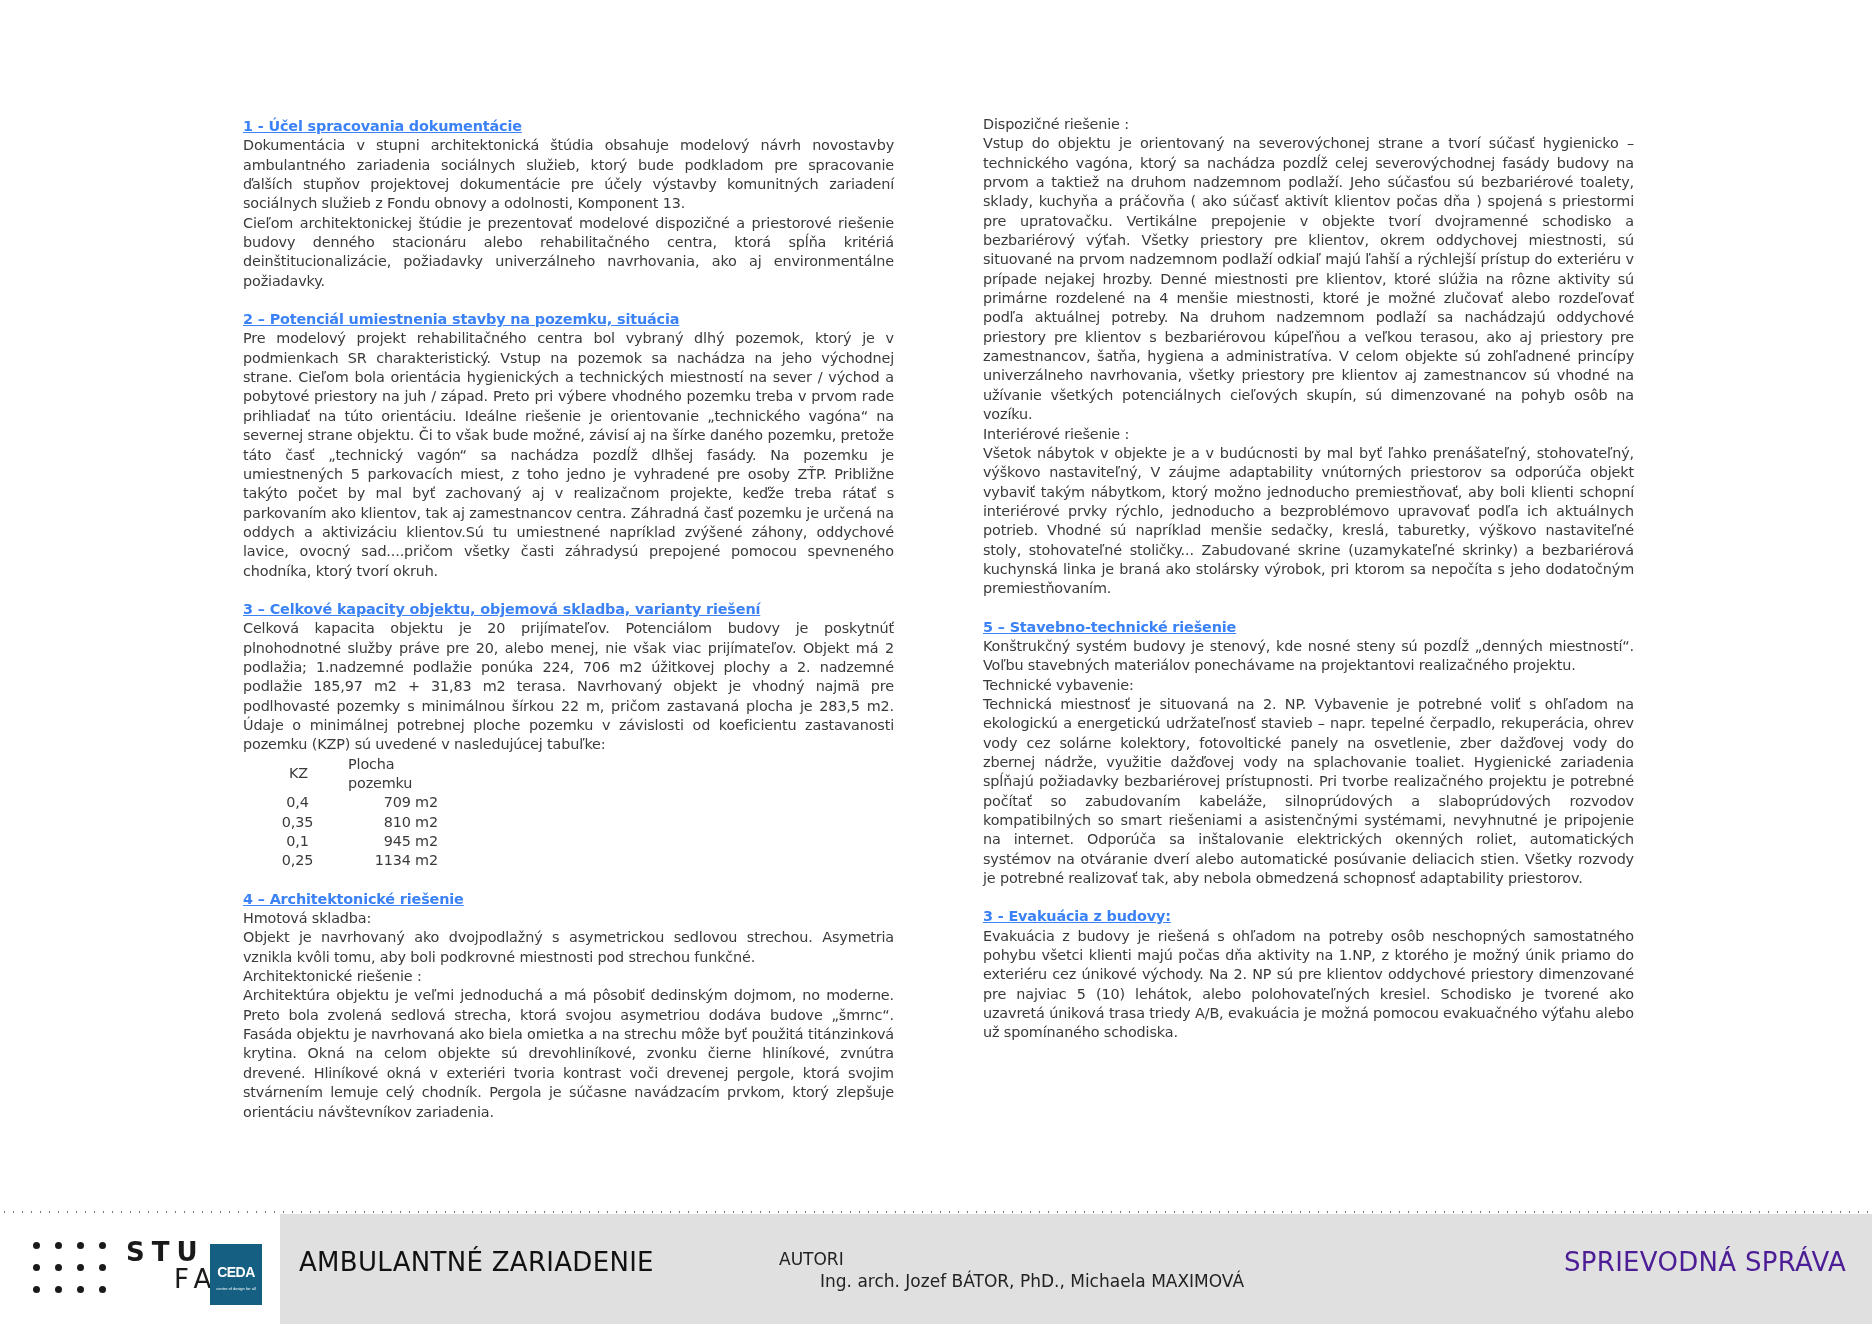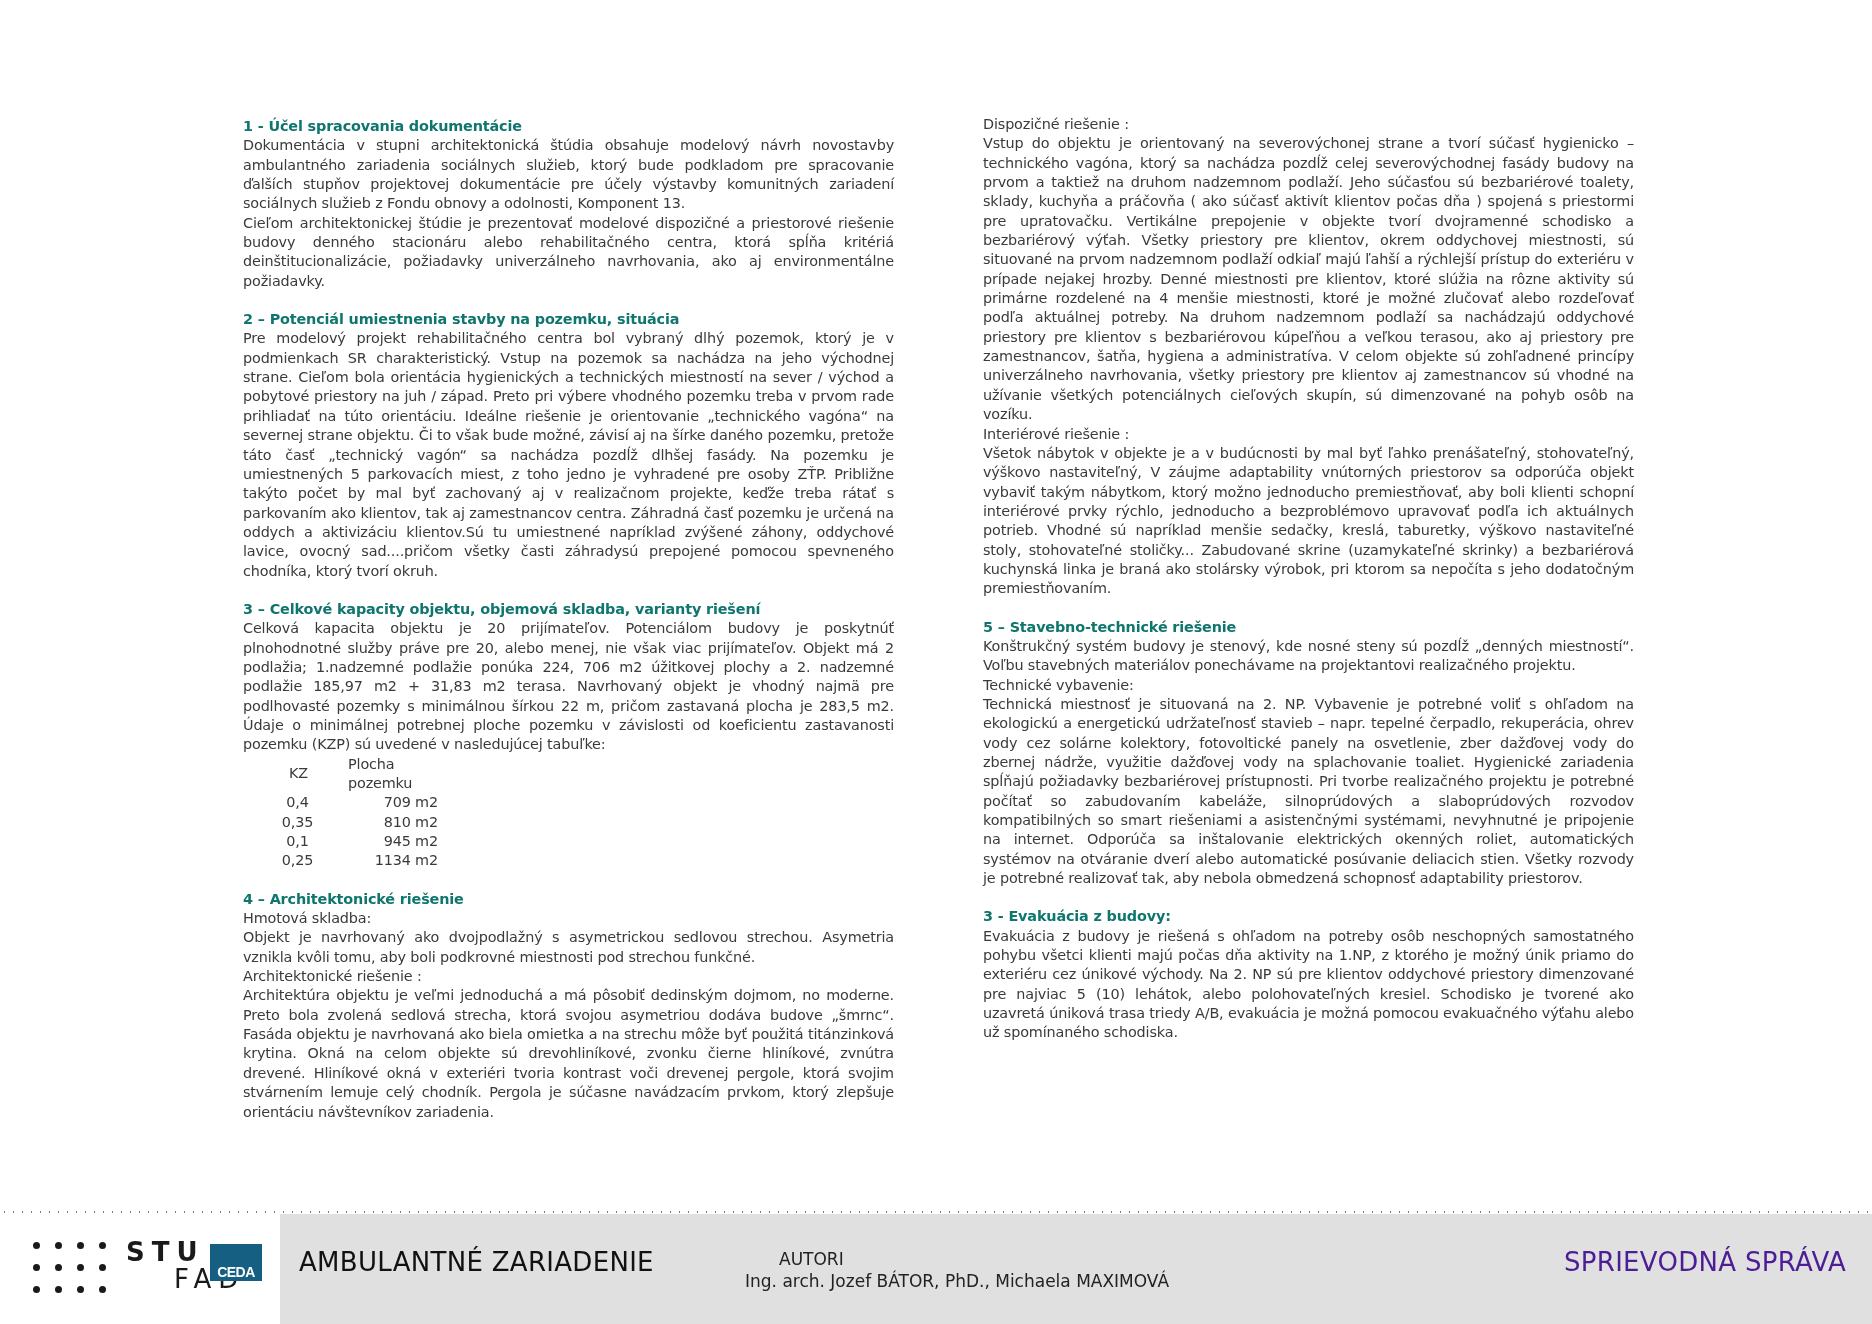"1 - Účel spracovania dokumentácie" .h { color: #0f766e -> #3b82f6; text-decoration: none -> underline }
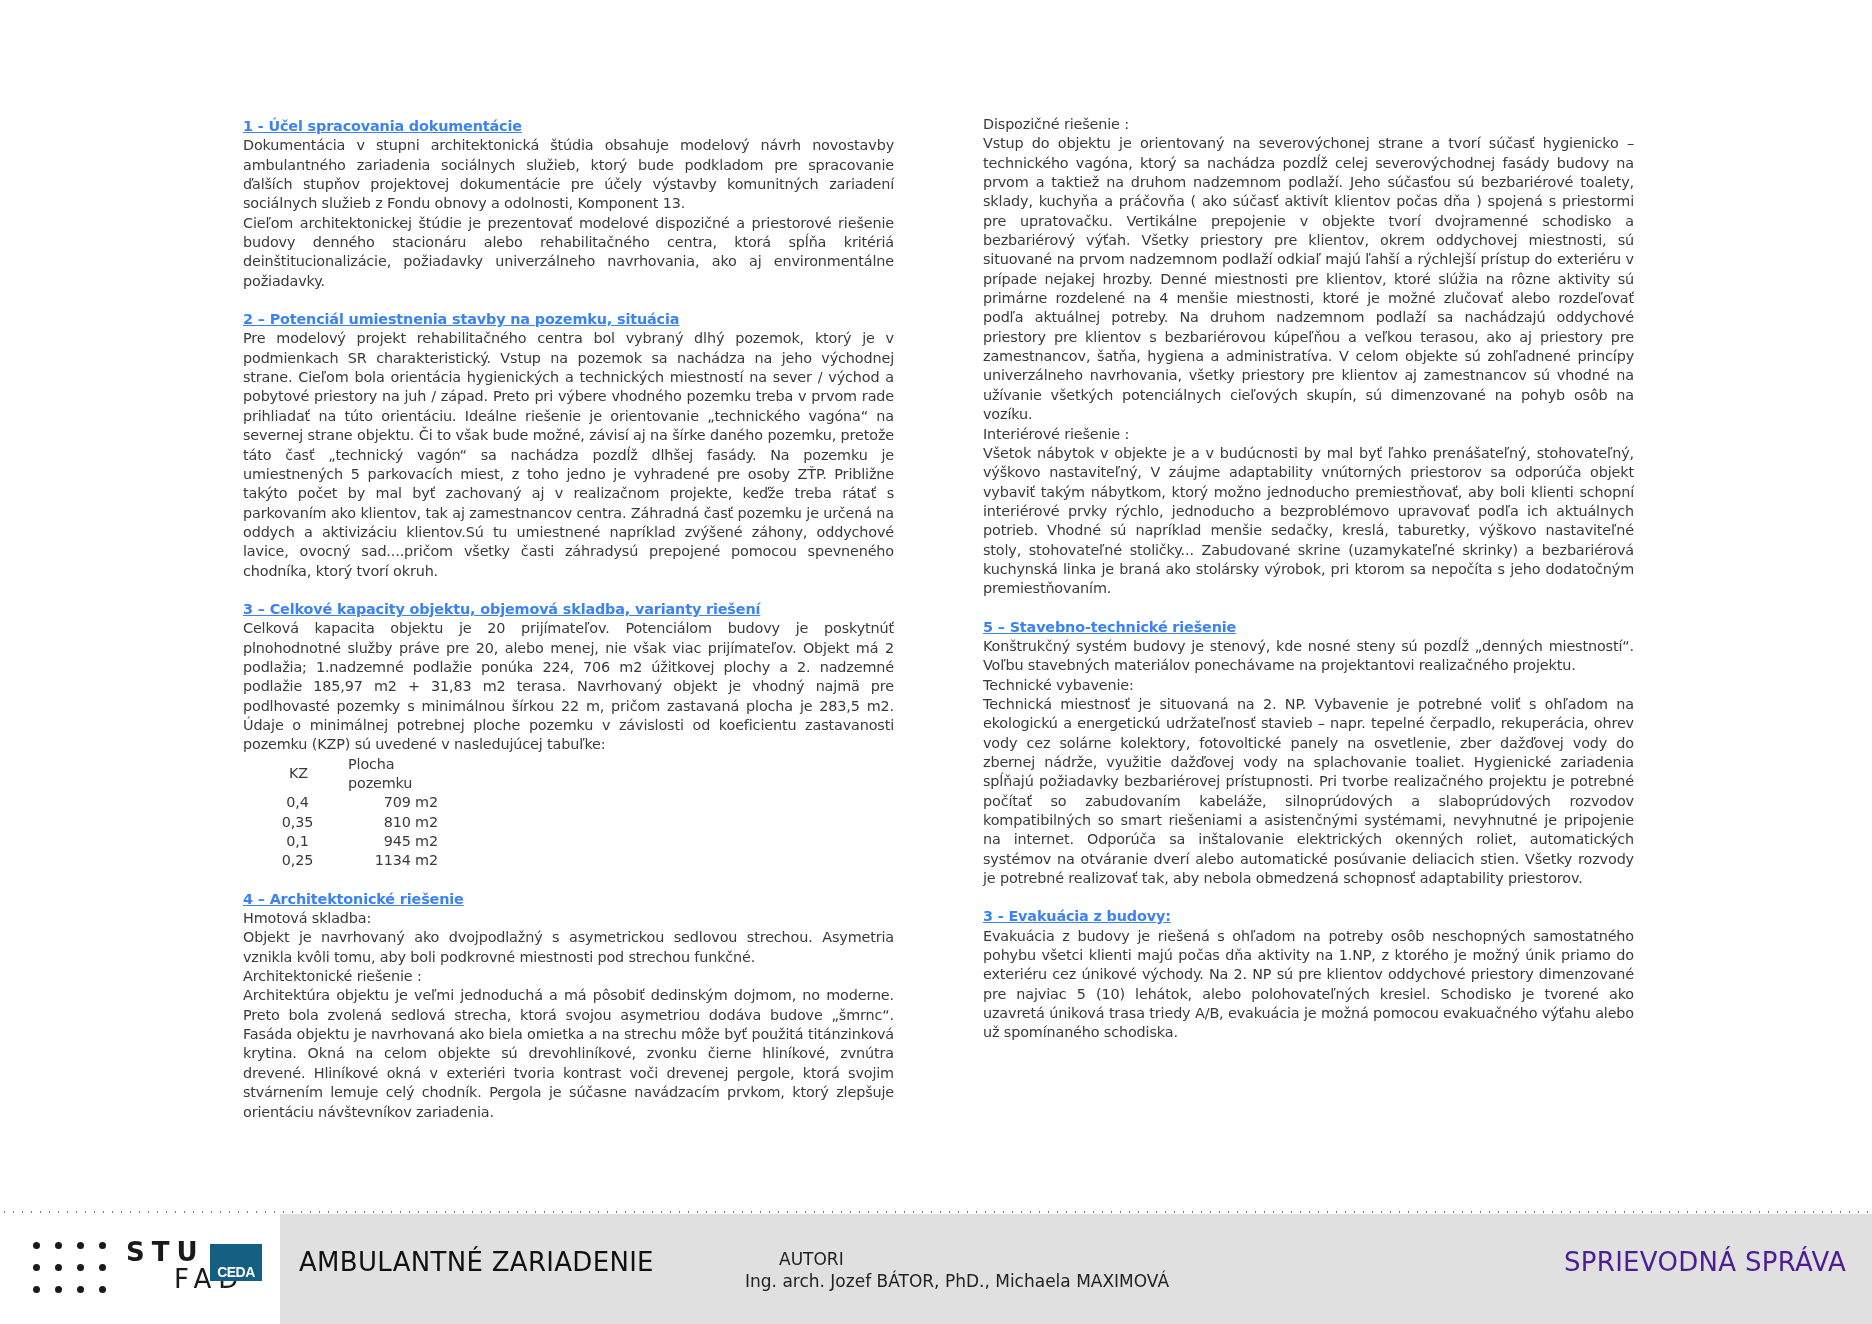"CEDA" .ceda { height: 37px -> 61px }
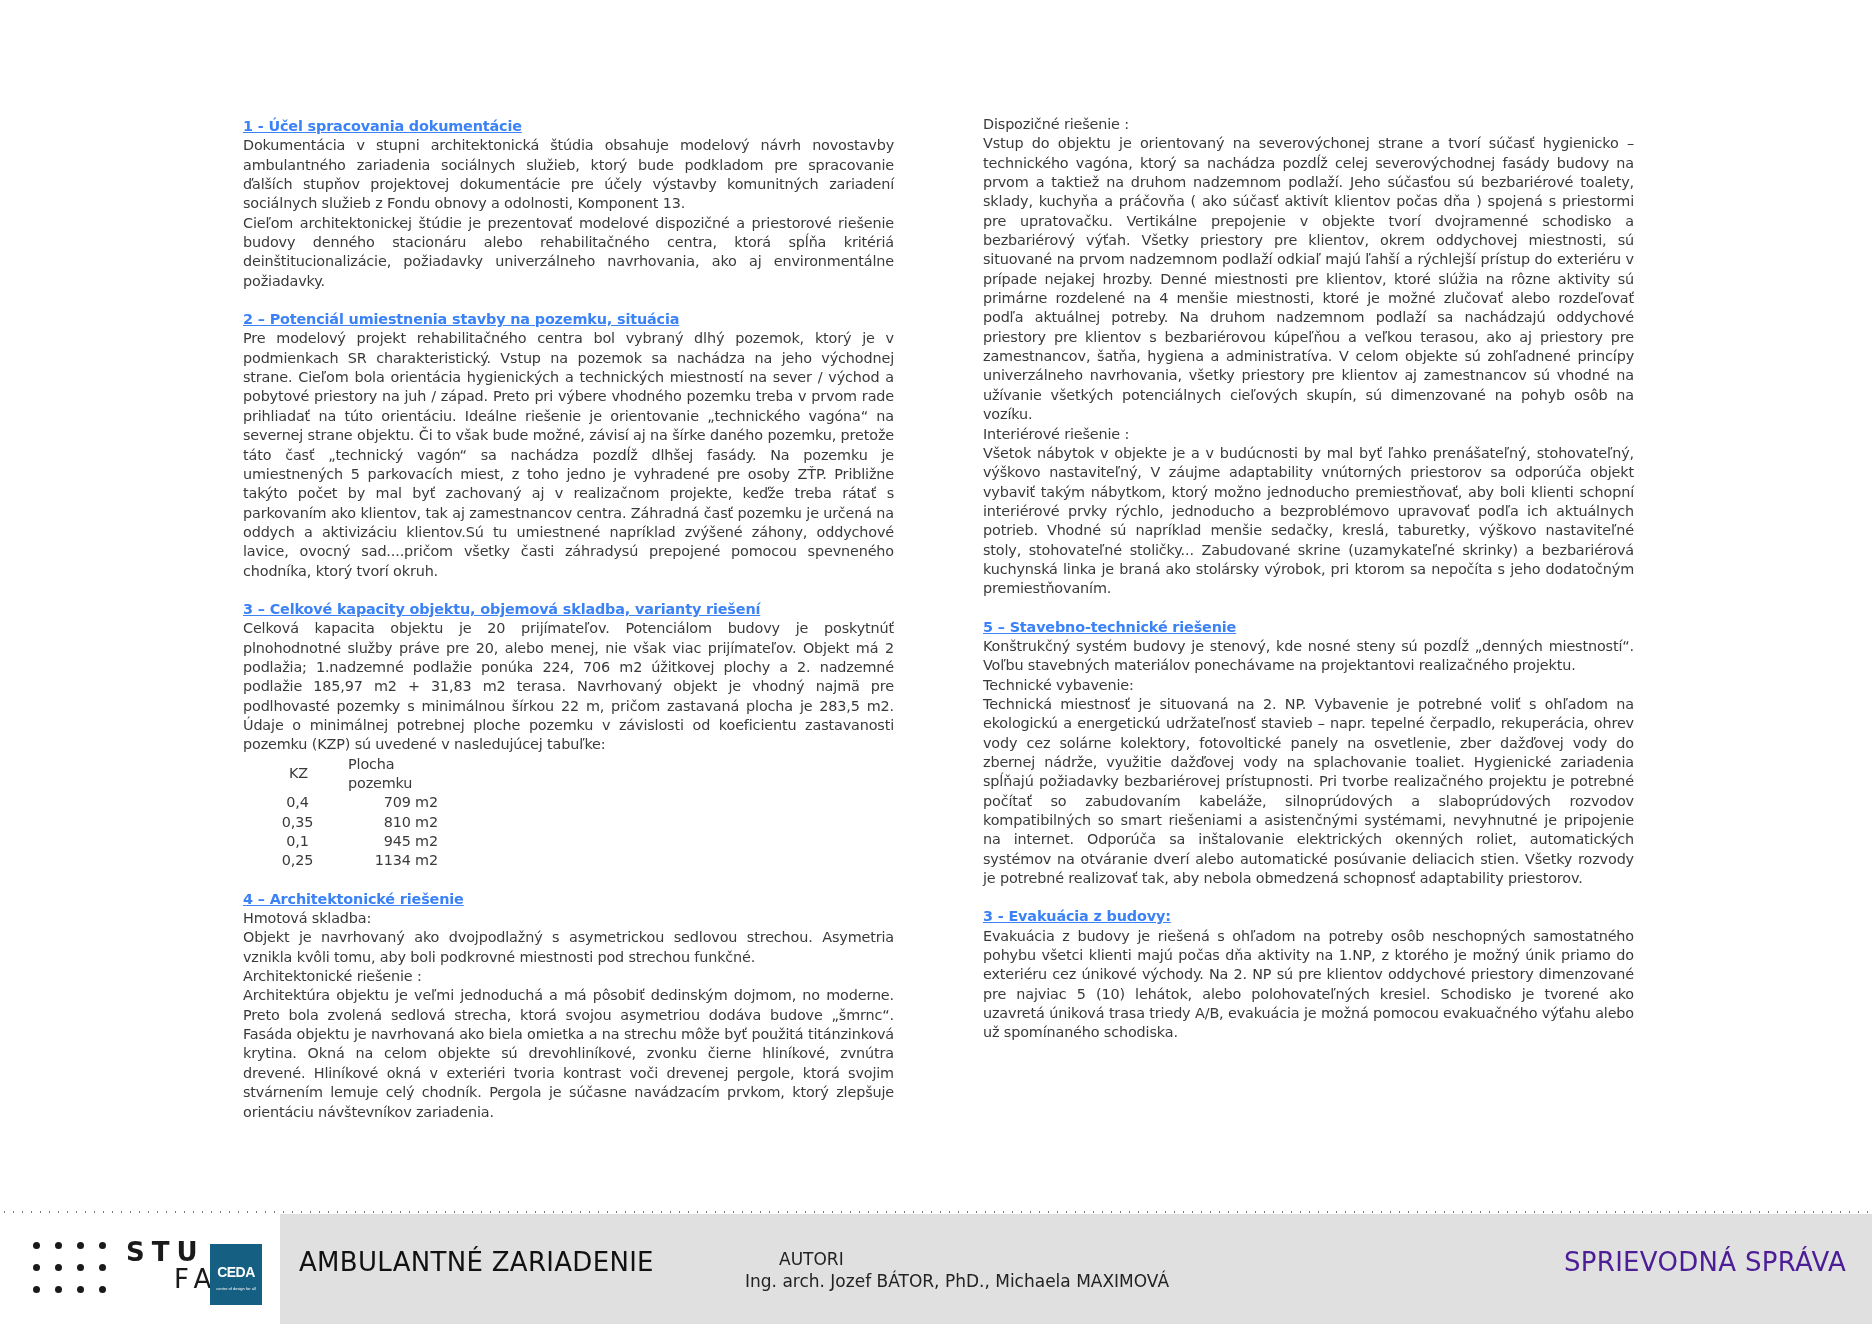"Ing. arch. Jozef BÁTOR, PhD.," .authors-names { left: 745px -> 820px }
